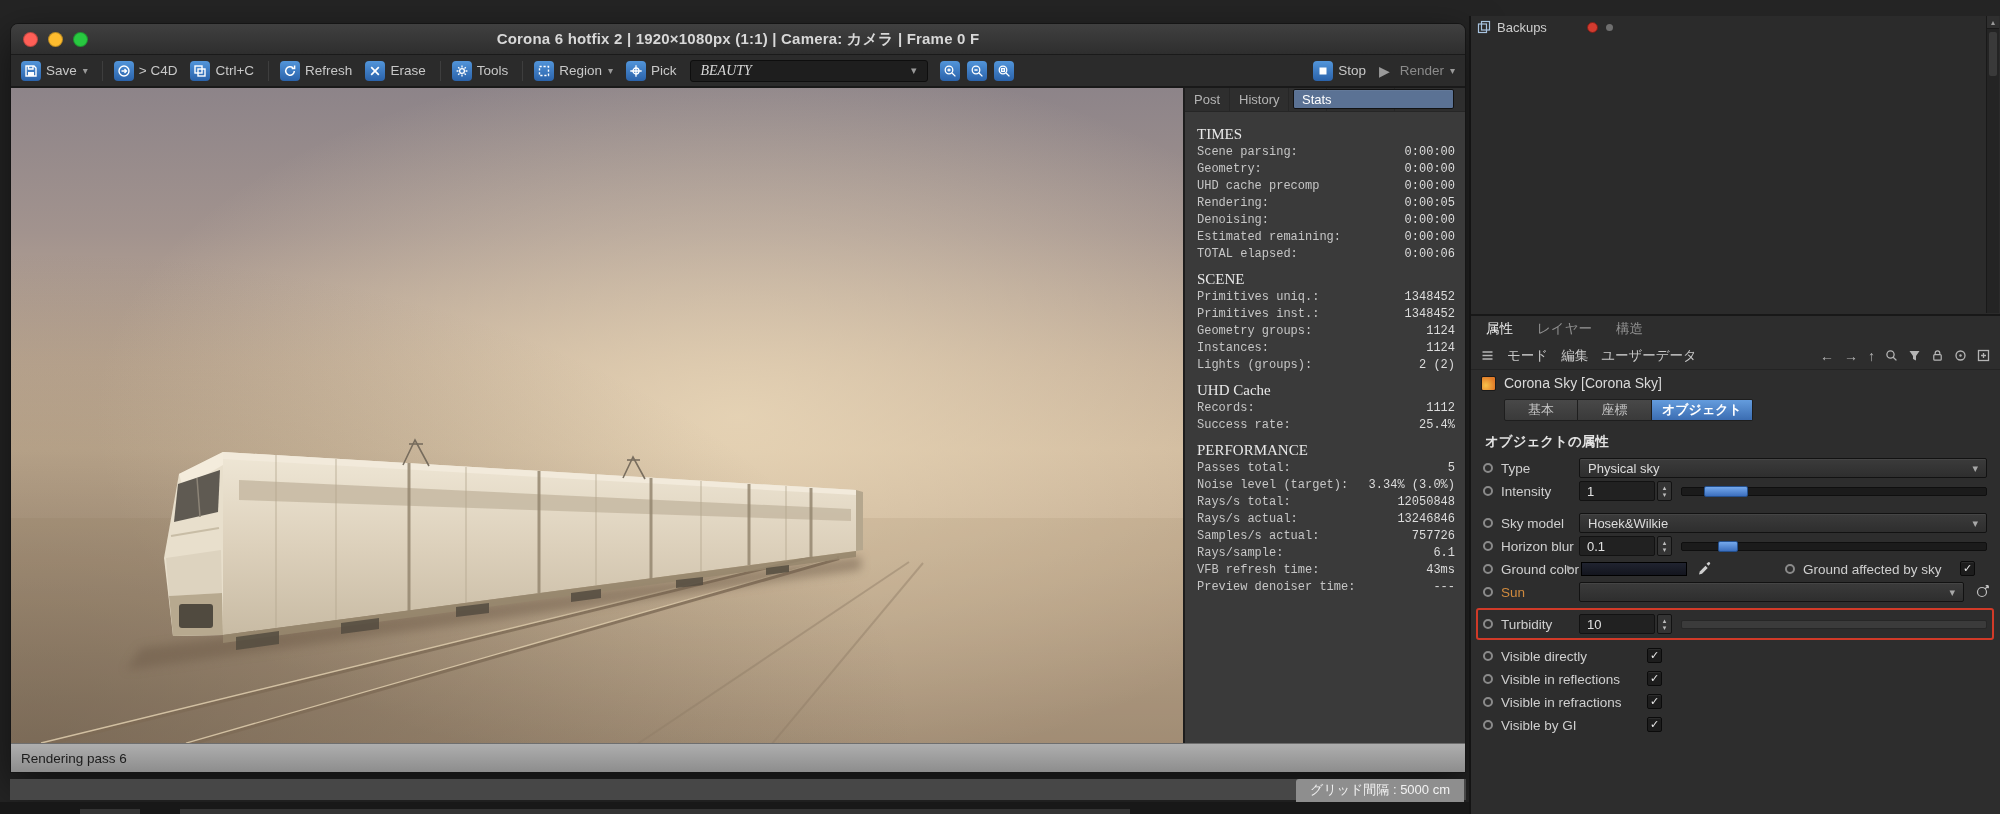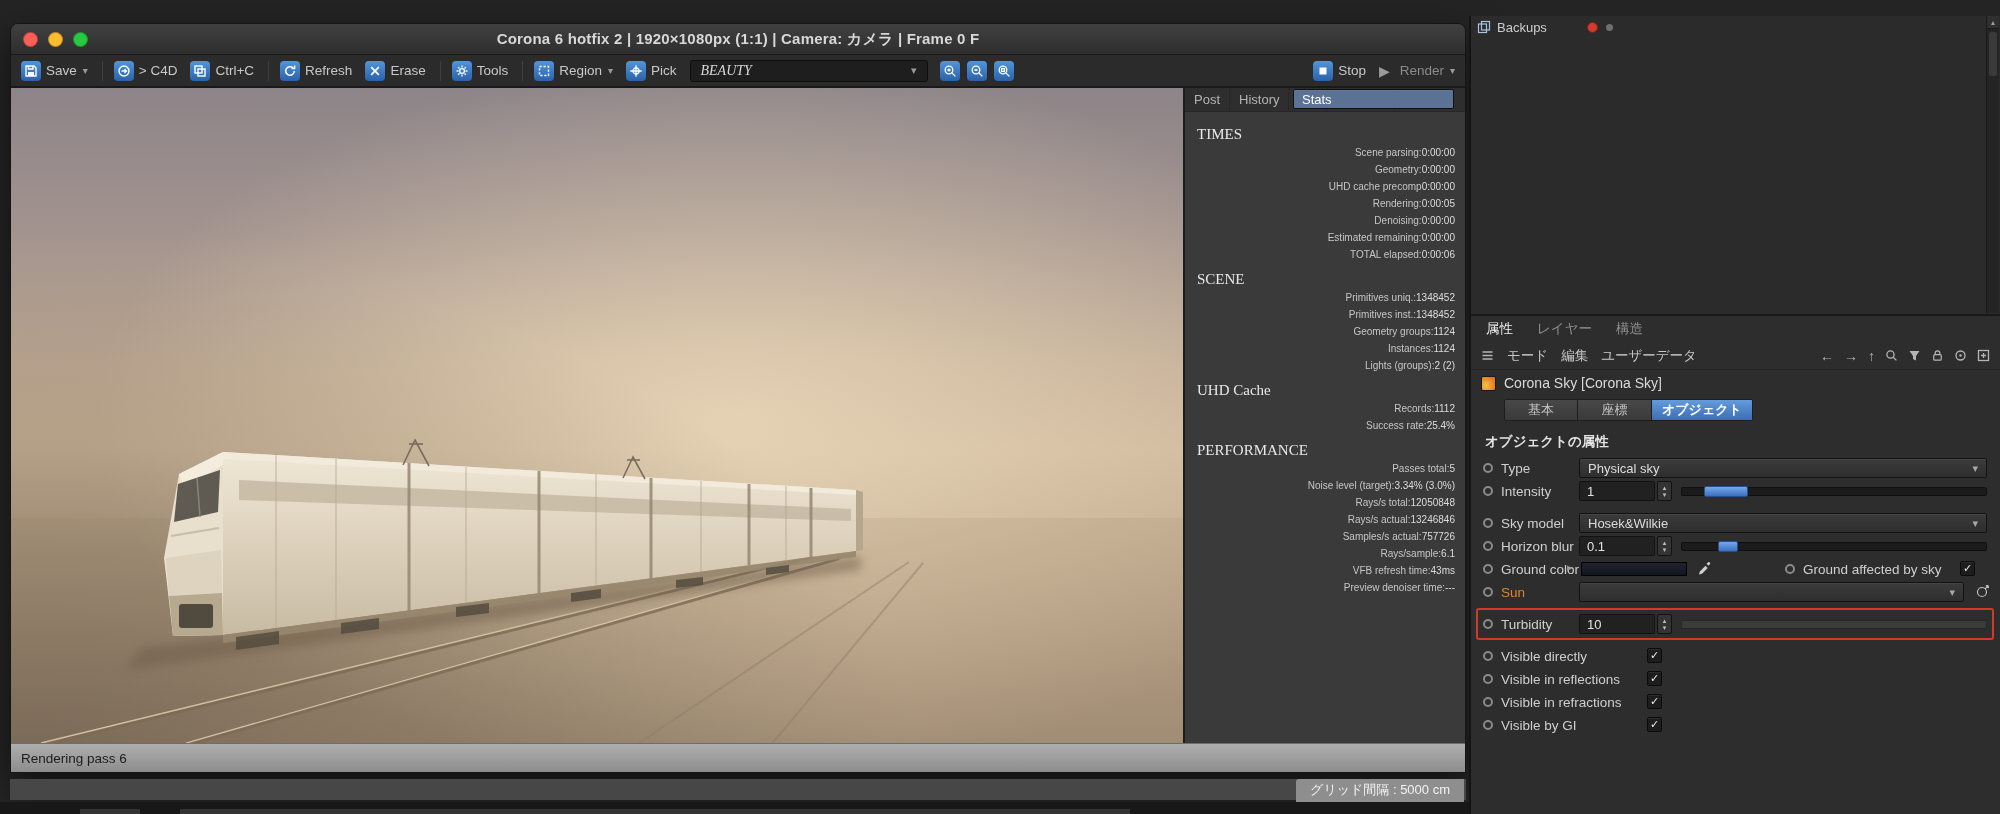"Scene parsing:" .srow { font-family: none -> Liberation Mono, monospace; font-size: 10px -> 12px; justify-content: flex-end -> space-between }
